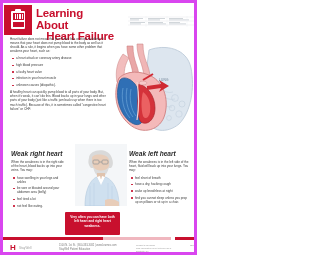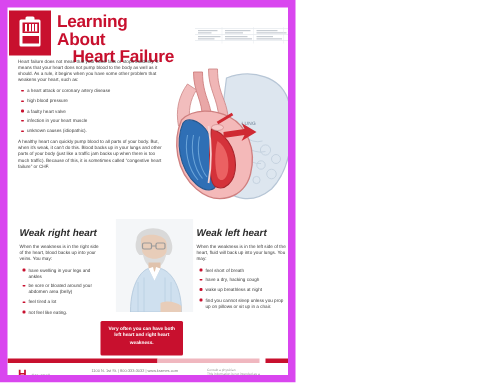"Learning About" #page { border: 5px solid #d946ef -> 3px solid #d946ef }
